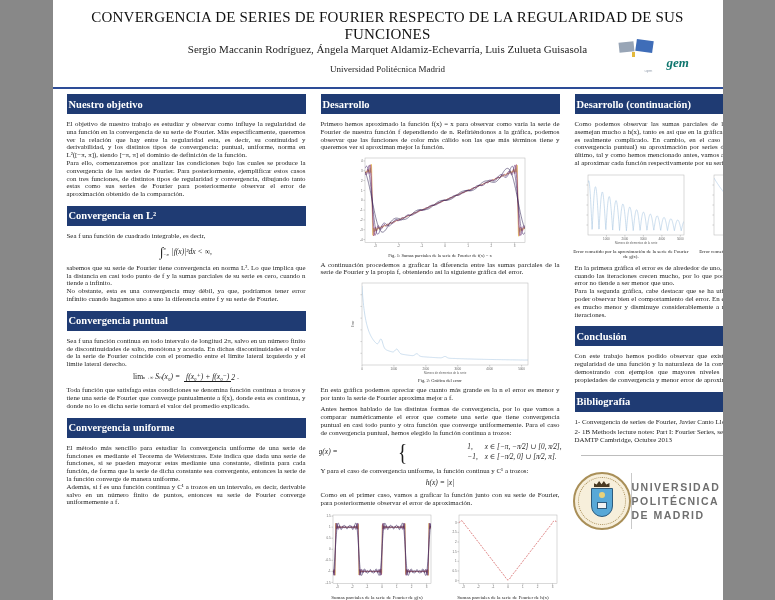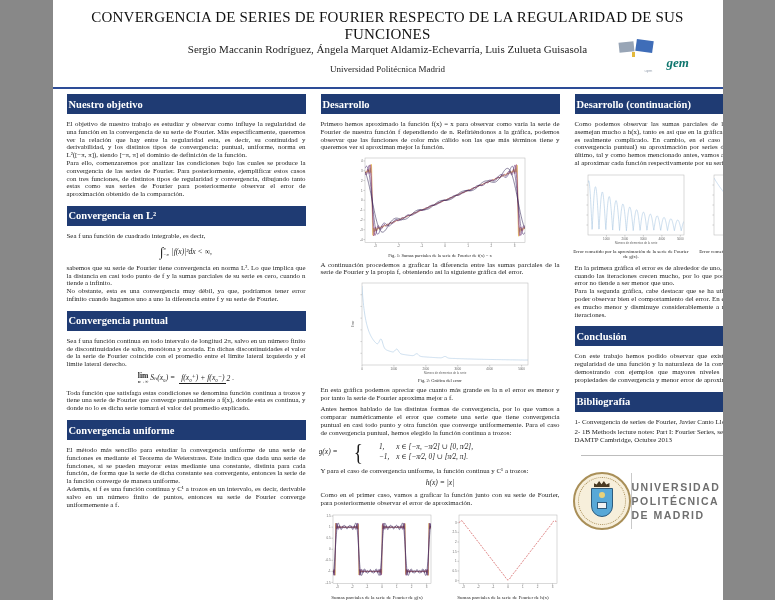"lim" .limwrap { flex-direction: column -> row; font-weight: bold -> none }
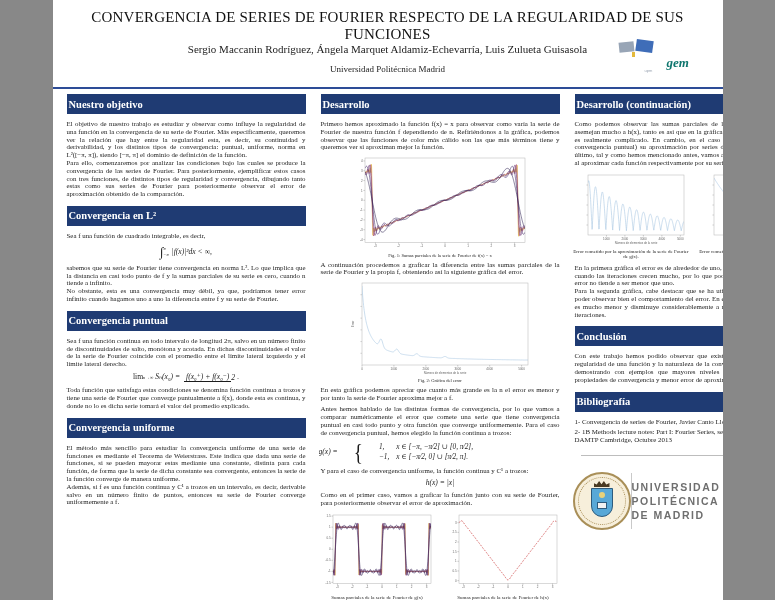"g(x) =" .cases { justify-content: flex-start -> space-between }
